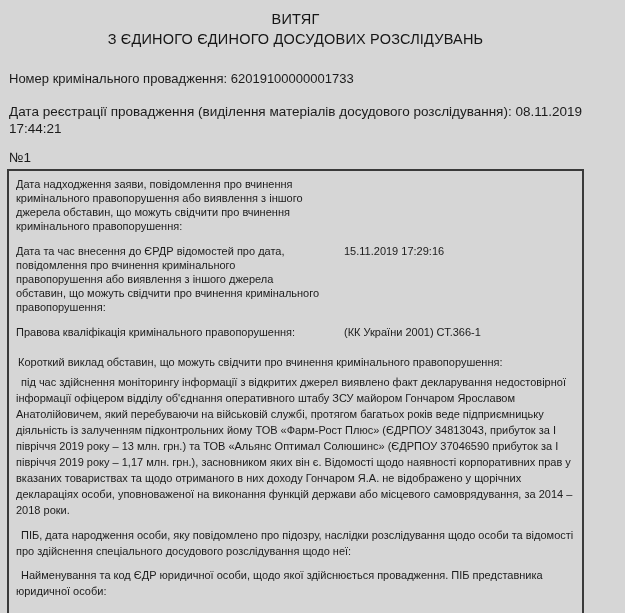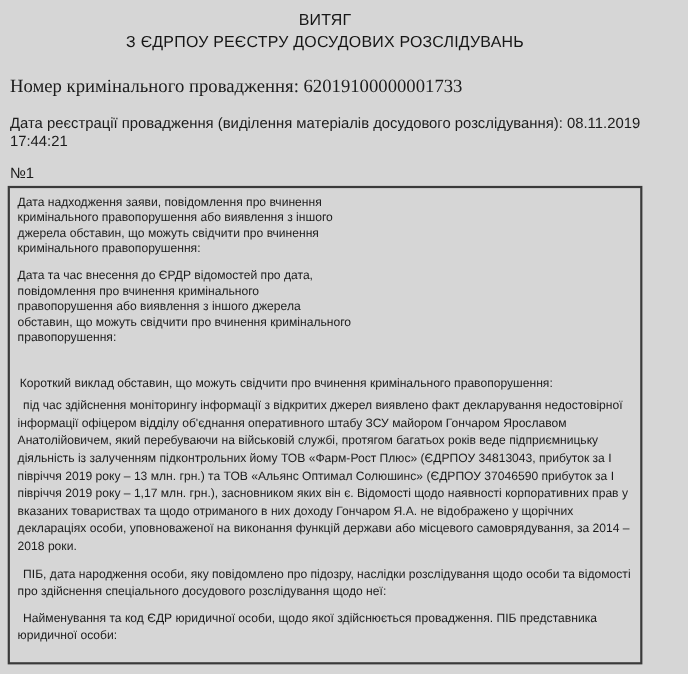"З ЄДРПОУ РЕЄСТРУ ДОСУДОВИХ РОЗСЛІДУВАНЬ" div { text: ЄДРПОУ РЕЄСТРУ -> ЄДИНОГО ЄДИНОГО }
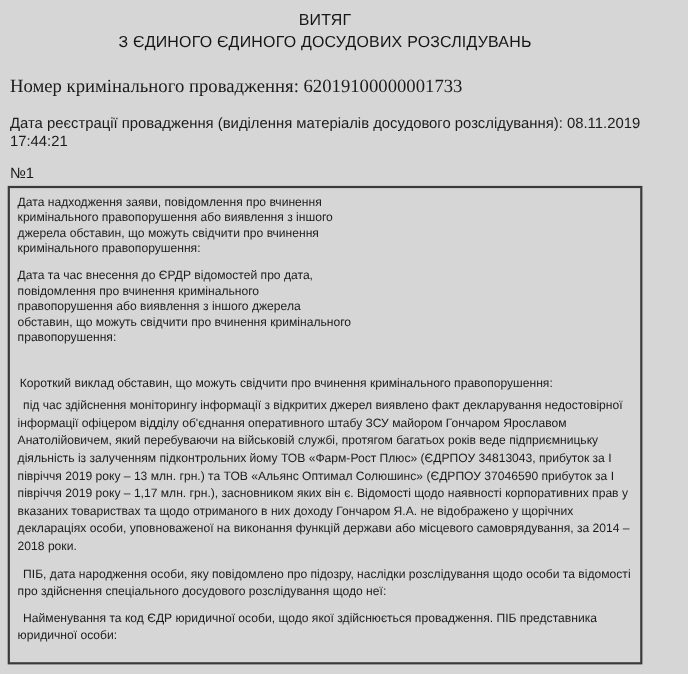"Номер кримінального провадження:" .meta-case { font-family: Liberation Serif, serif -> none; font-size: 17px -> 13px }
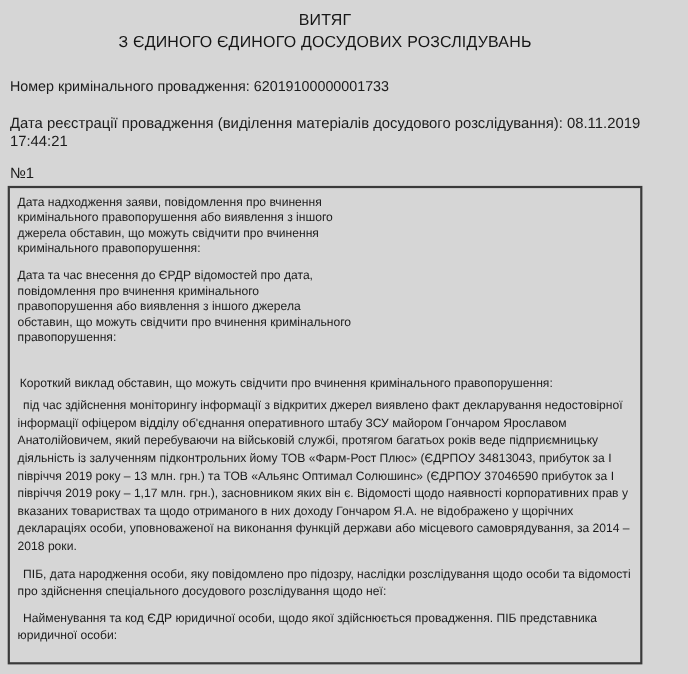"15.11.2019 17:29:16" div.kv-value { html: none -> <div>15.11.2019 17:29:16</div> }
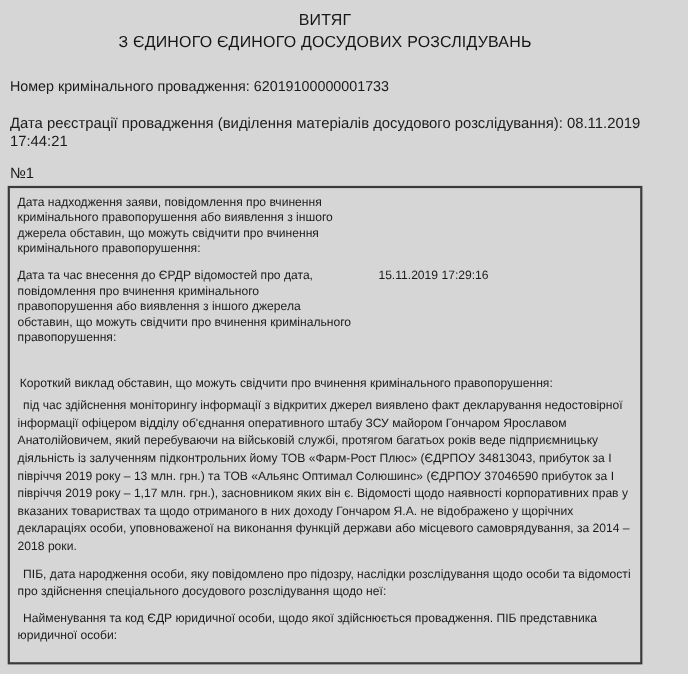"Правова кваліфікація кримінального" div.kv-row { html: none -> <div> <div>Правова кваліфікація кримінального правопорушення:</div> <div>(КК України 2001) СТ.366-1</div> </div> }
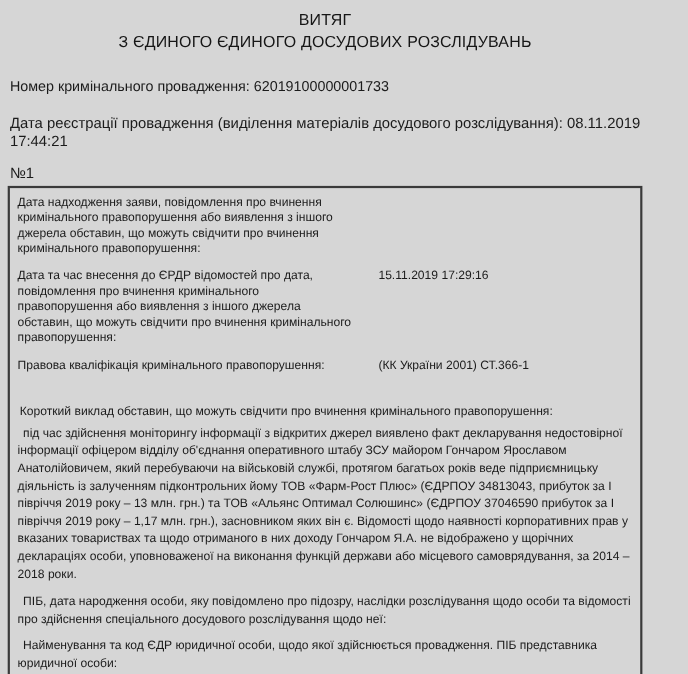"Короткий виклад обставин, що можуть" .section-heading { margin-top: 27px -> 15px }
